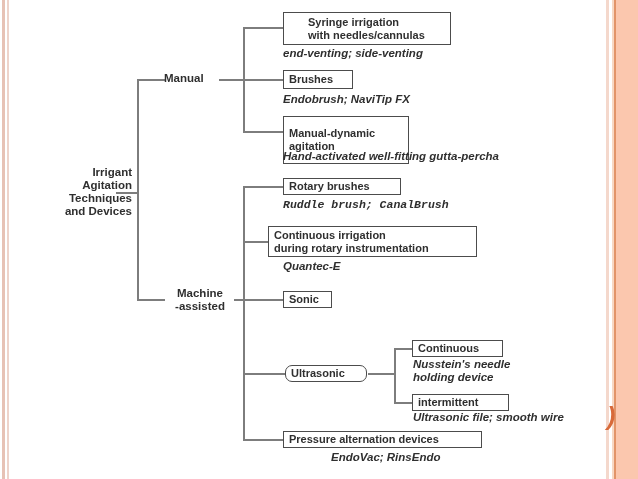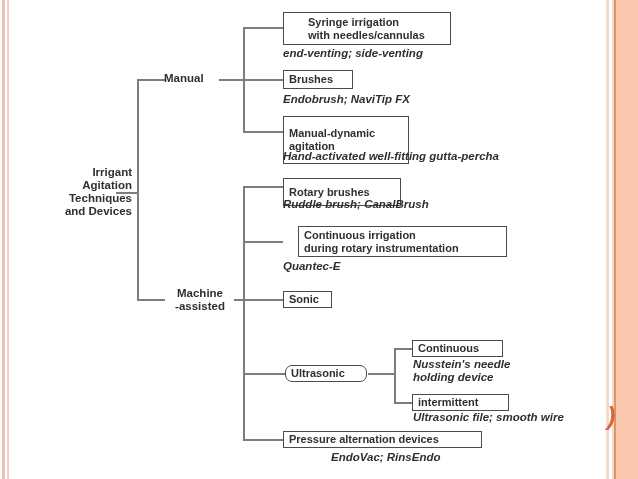"Rotary brushes" div.node { height: 28px -> 17px }
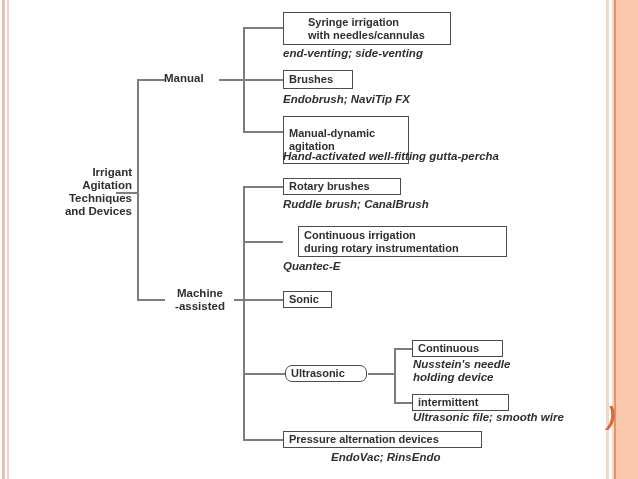"Ruddle brush; CanalBrush" div.dev { font-family: none -> Liberation Mono, monospace }
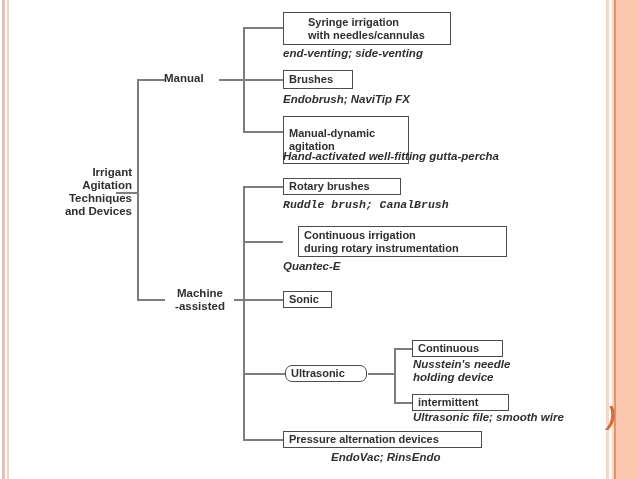"Continuous irrigation" div.node { left: 298px -> 268px }
